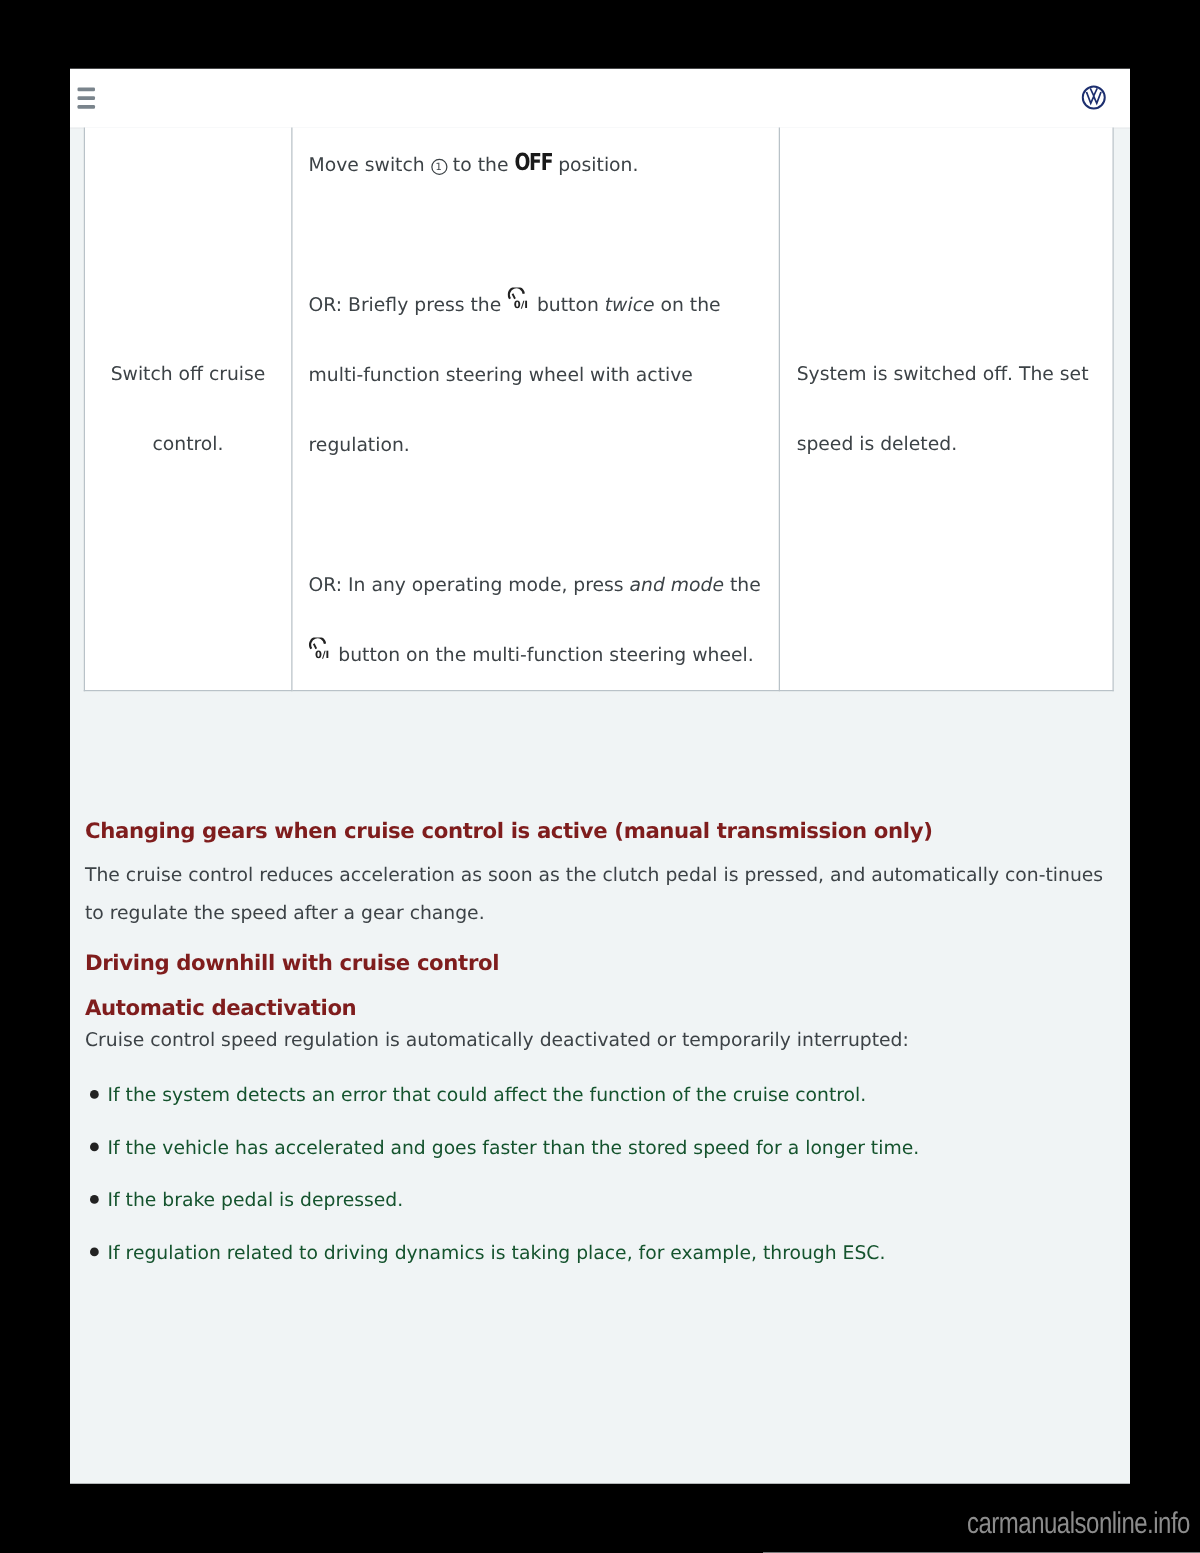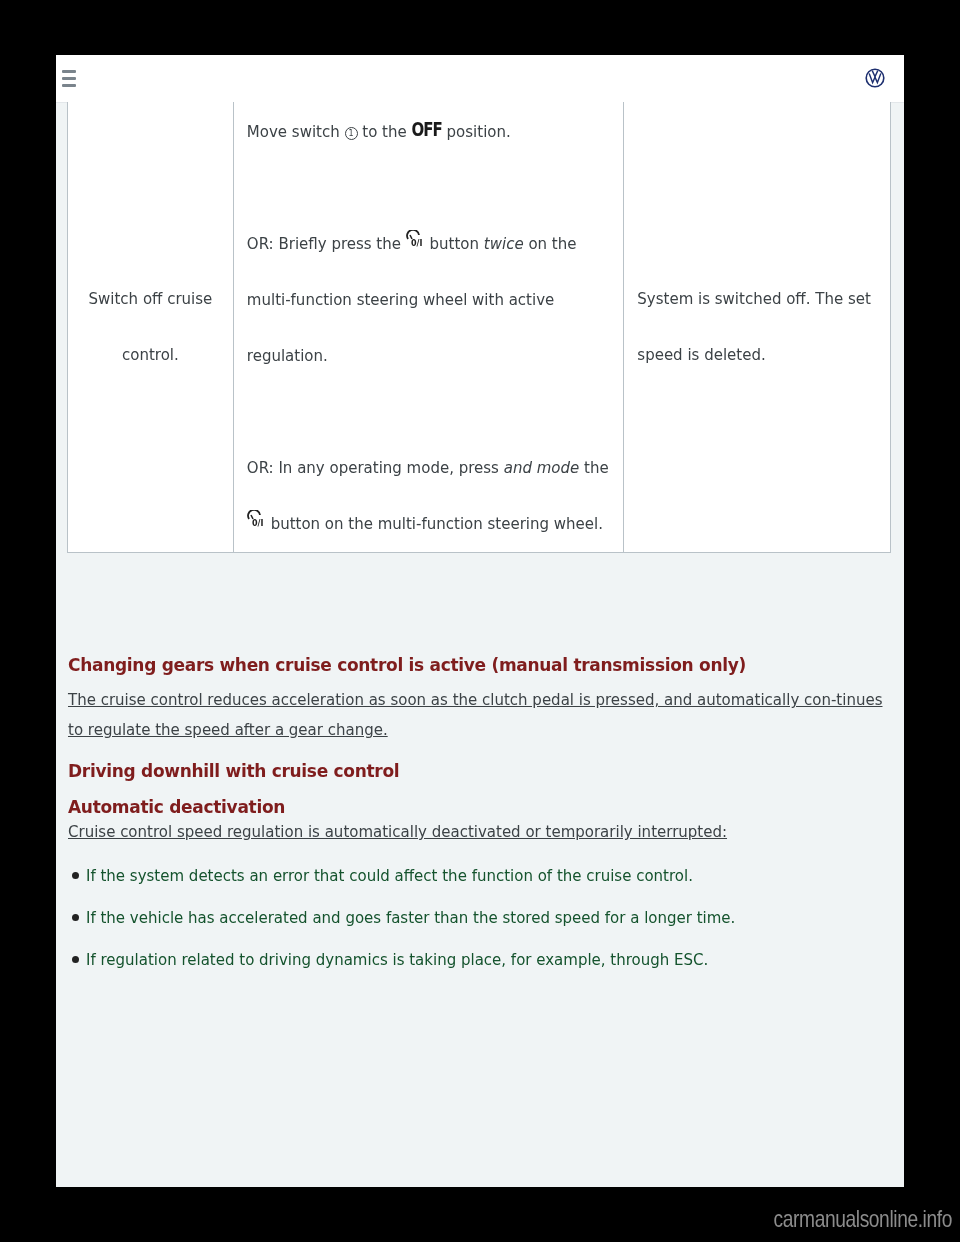"The cruise control reduces acceleration" p.body { text-decoration: underline -> none }
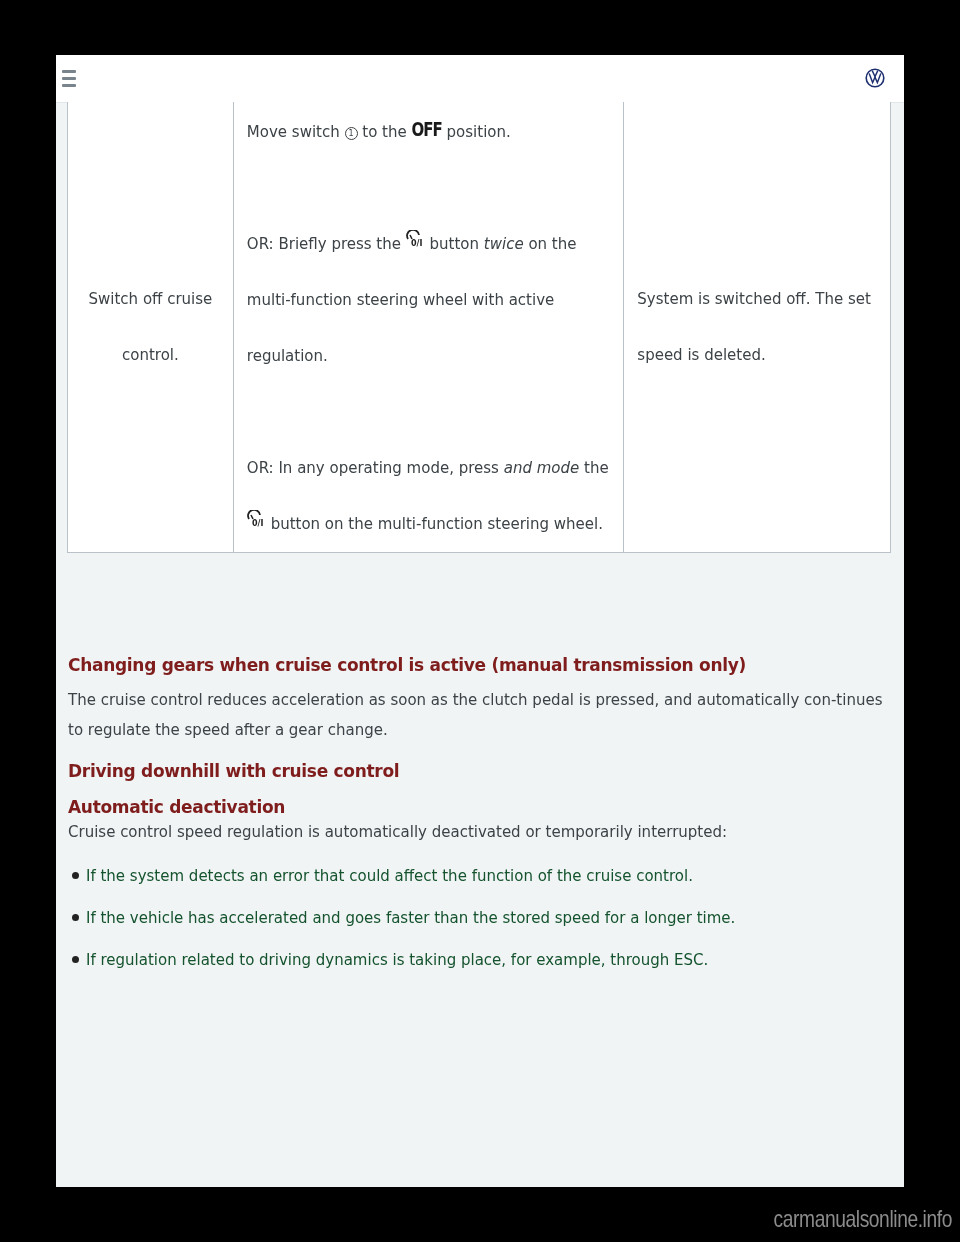"If the brake pedal is" li { html: none -> <li>If the brake pedal is depressed.</li> }
